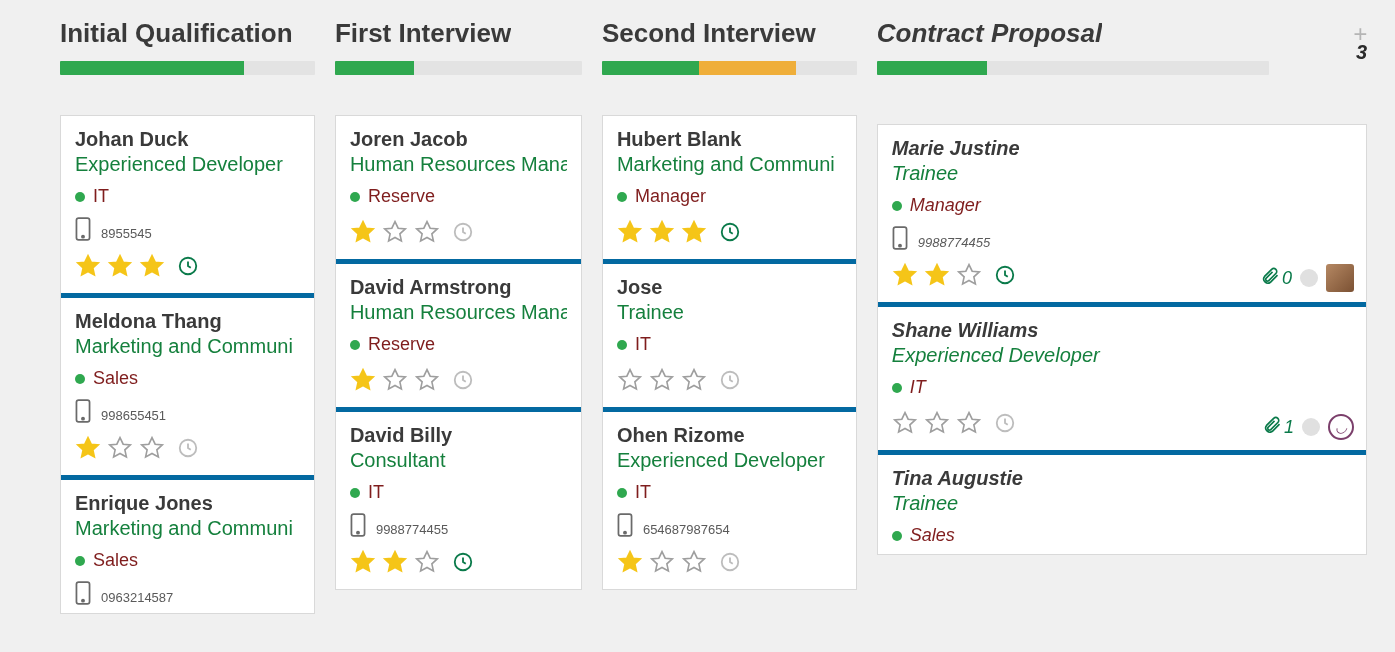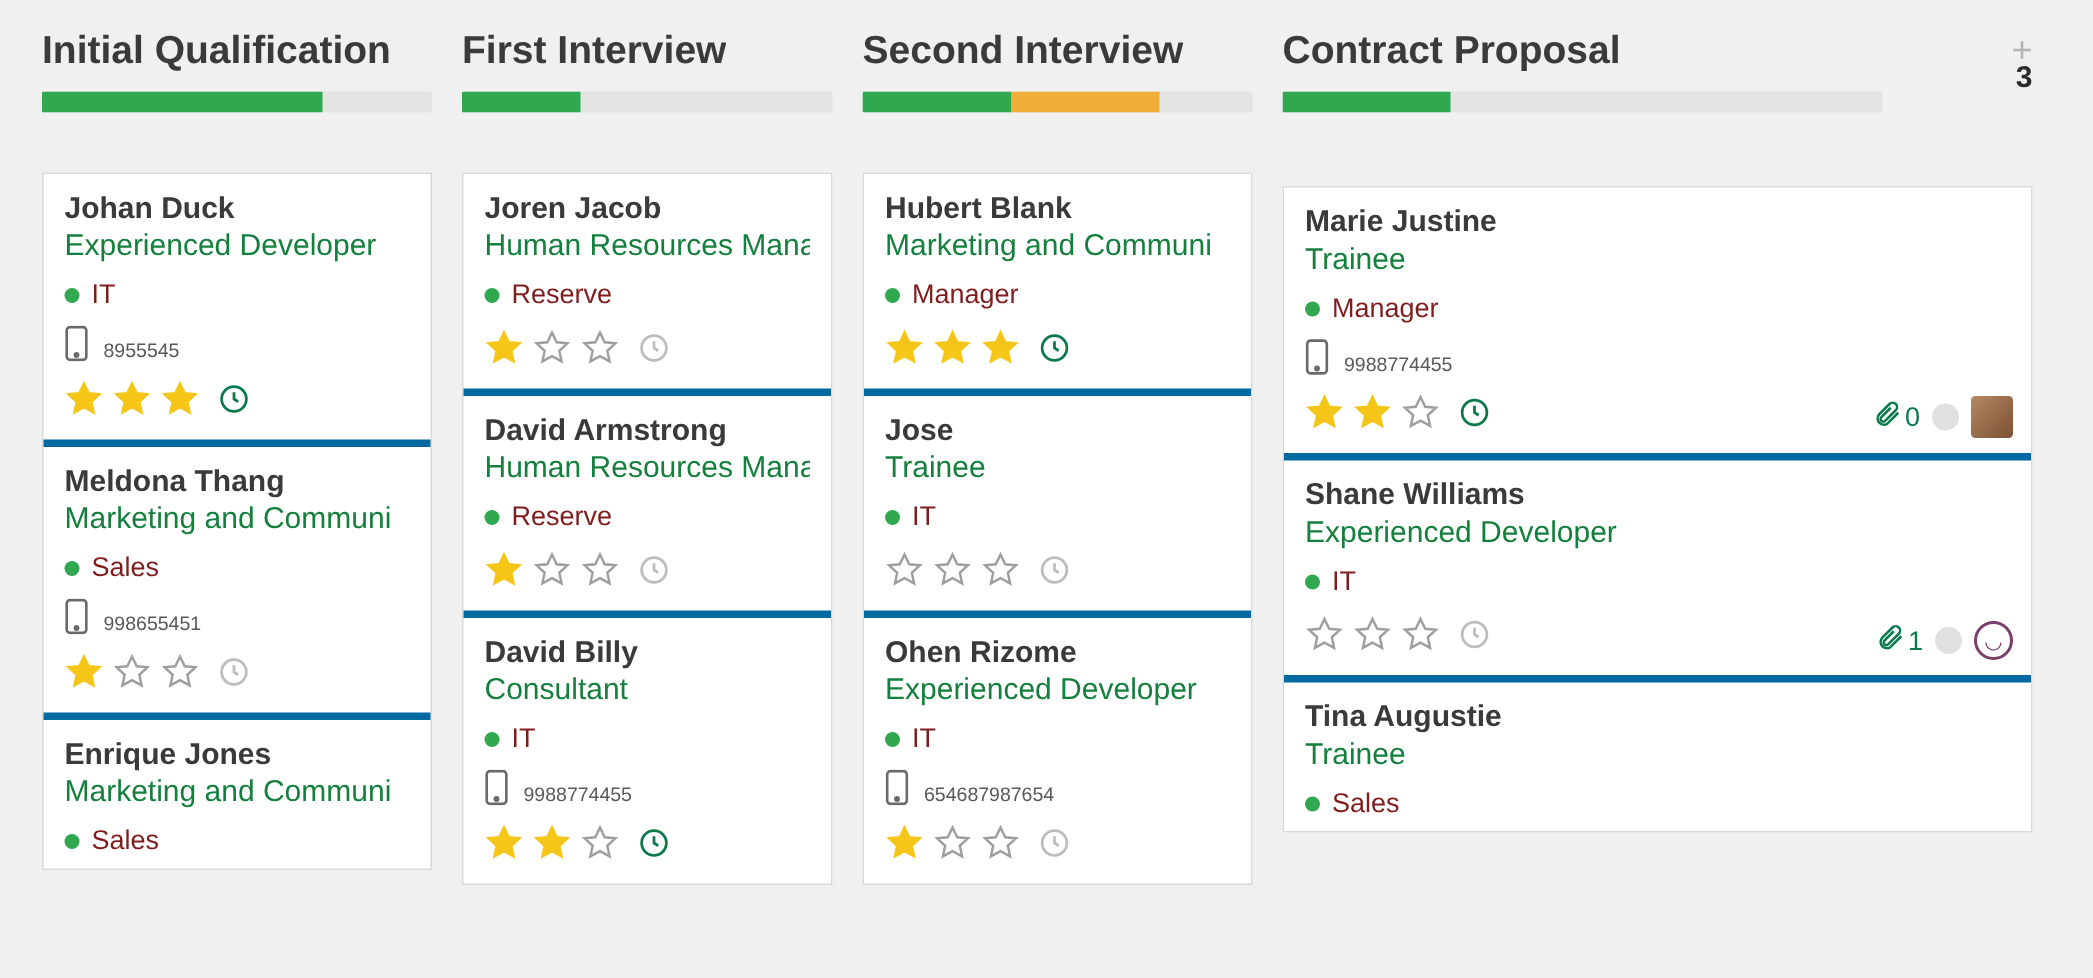"Initial Qualification" #board { margin-left: none -> 32px }
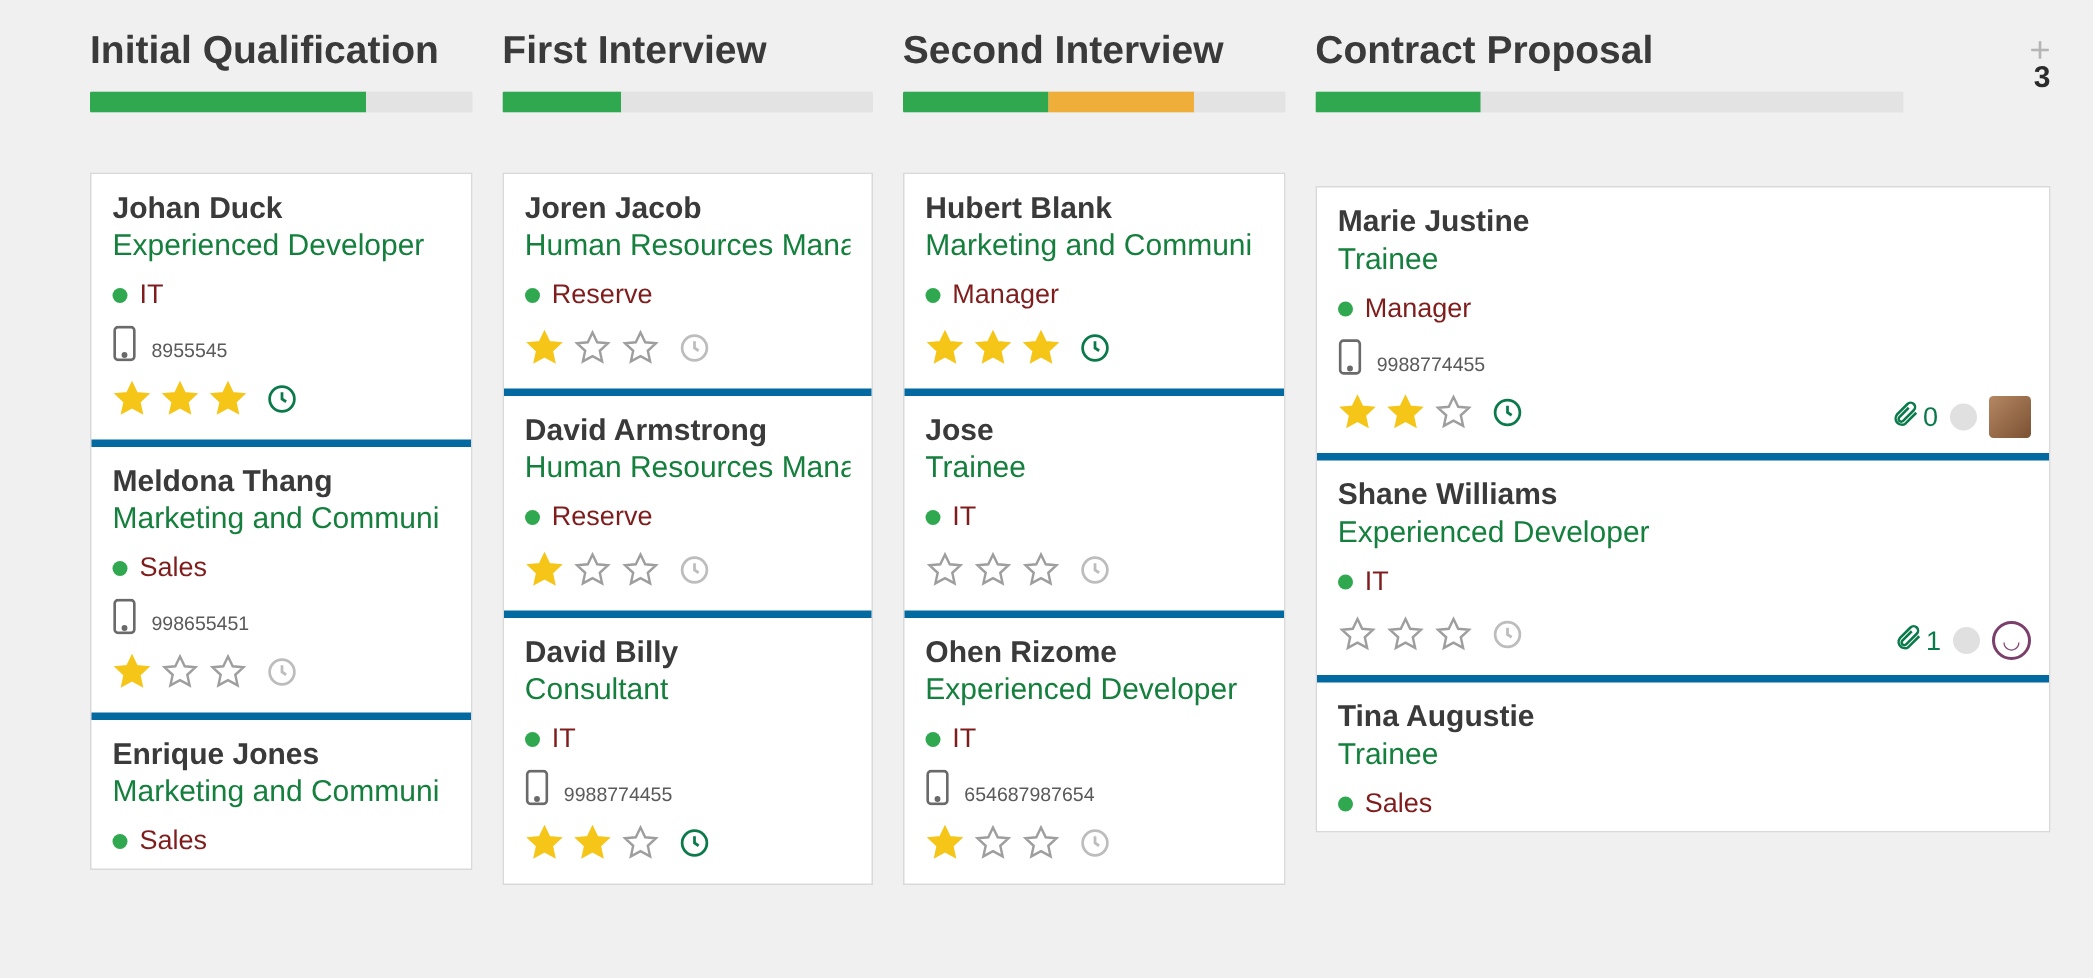"Contract Proposal" .col-3 { font-style: none -> italic }
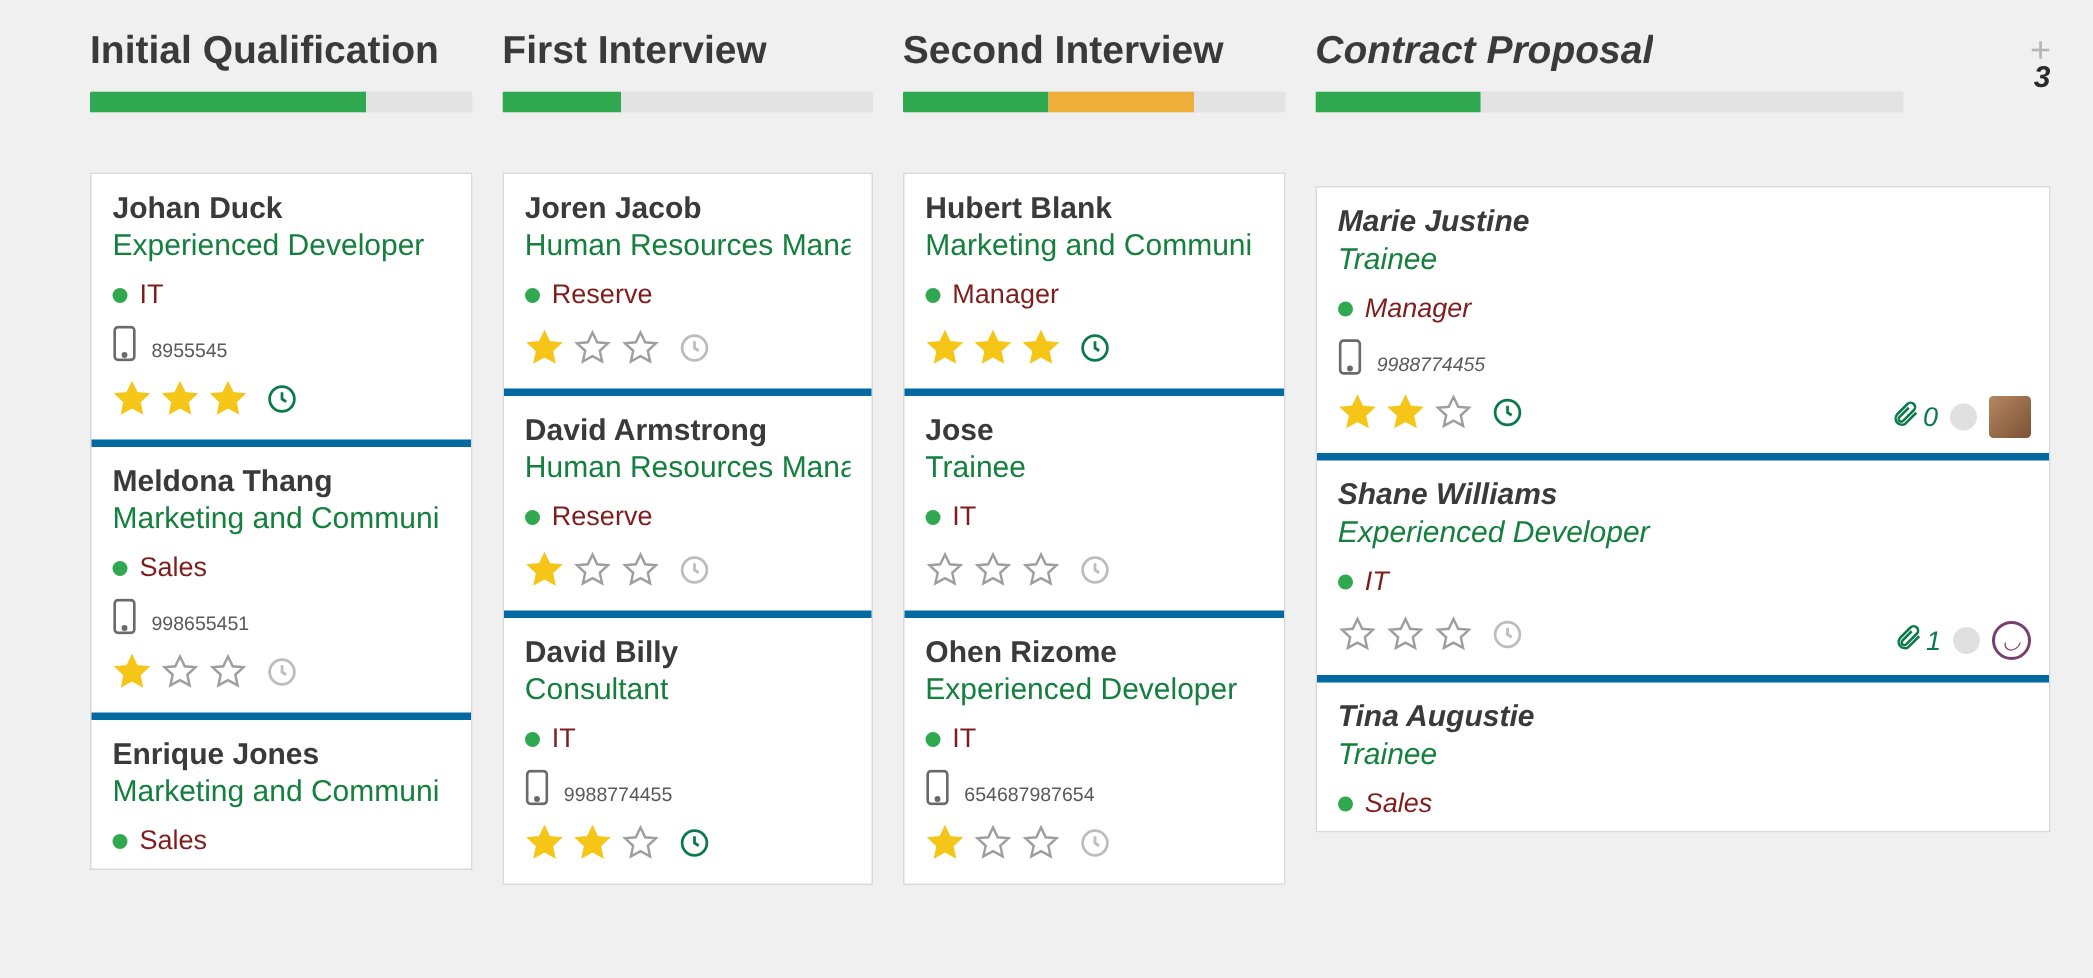"0963214587" div.phone-row { html: none -> <div> <span> <svg> <rect></rect> <circle></circle> </svg> </span> <span>0963214587</span> </div> }
